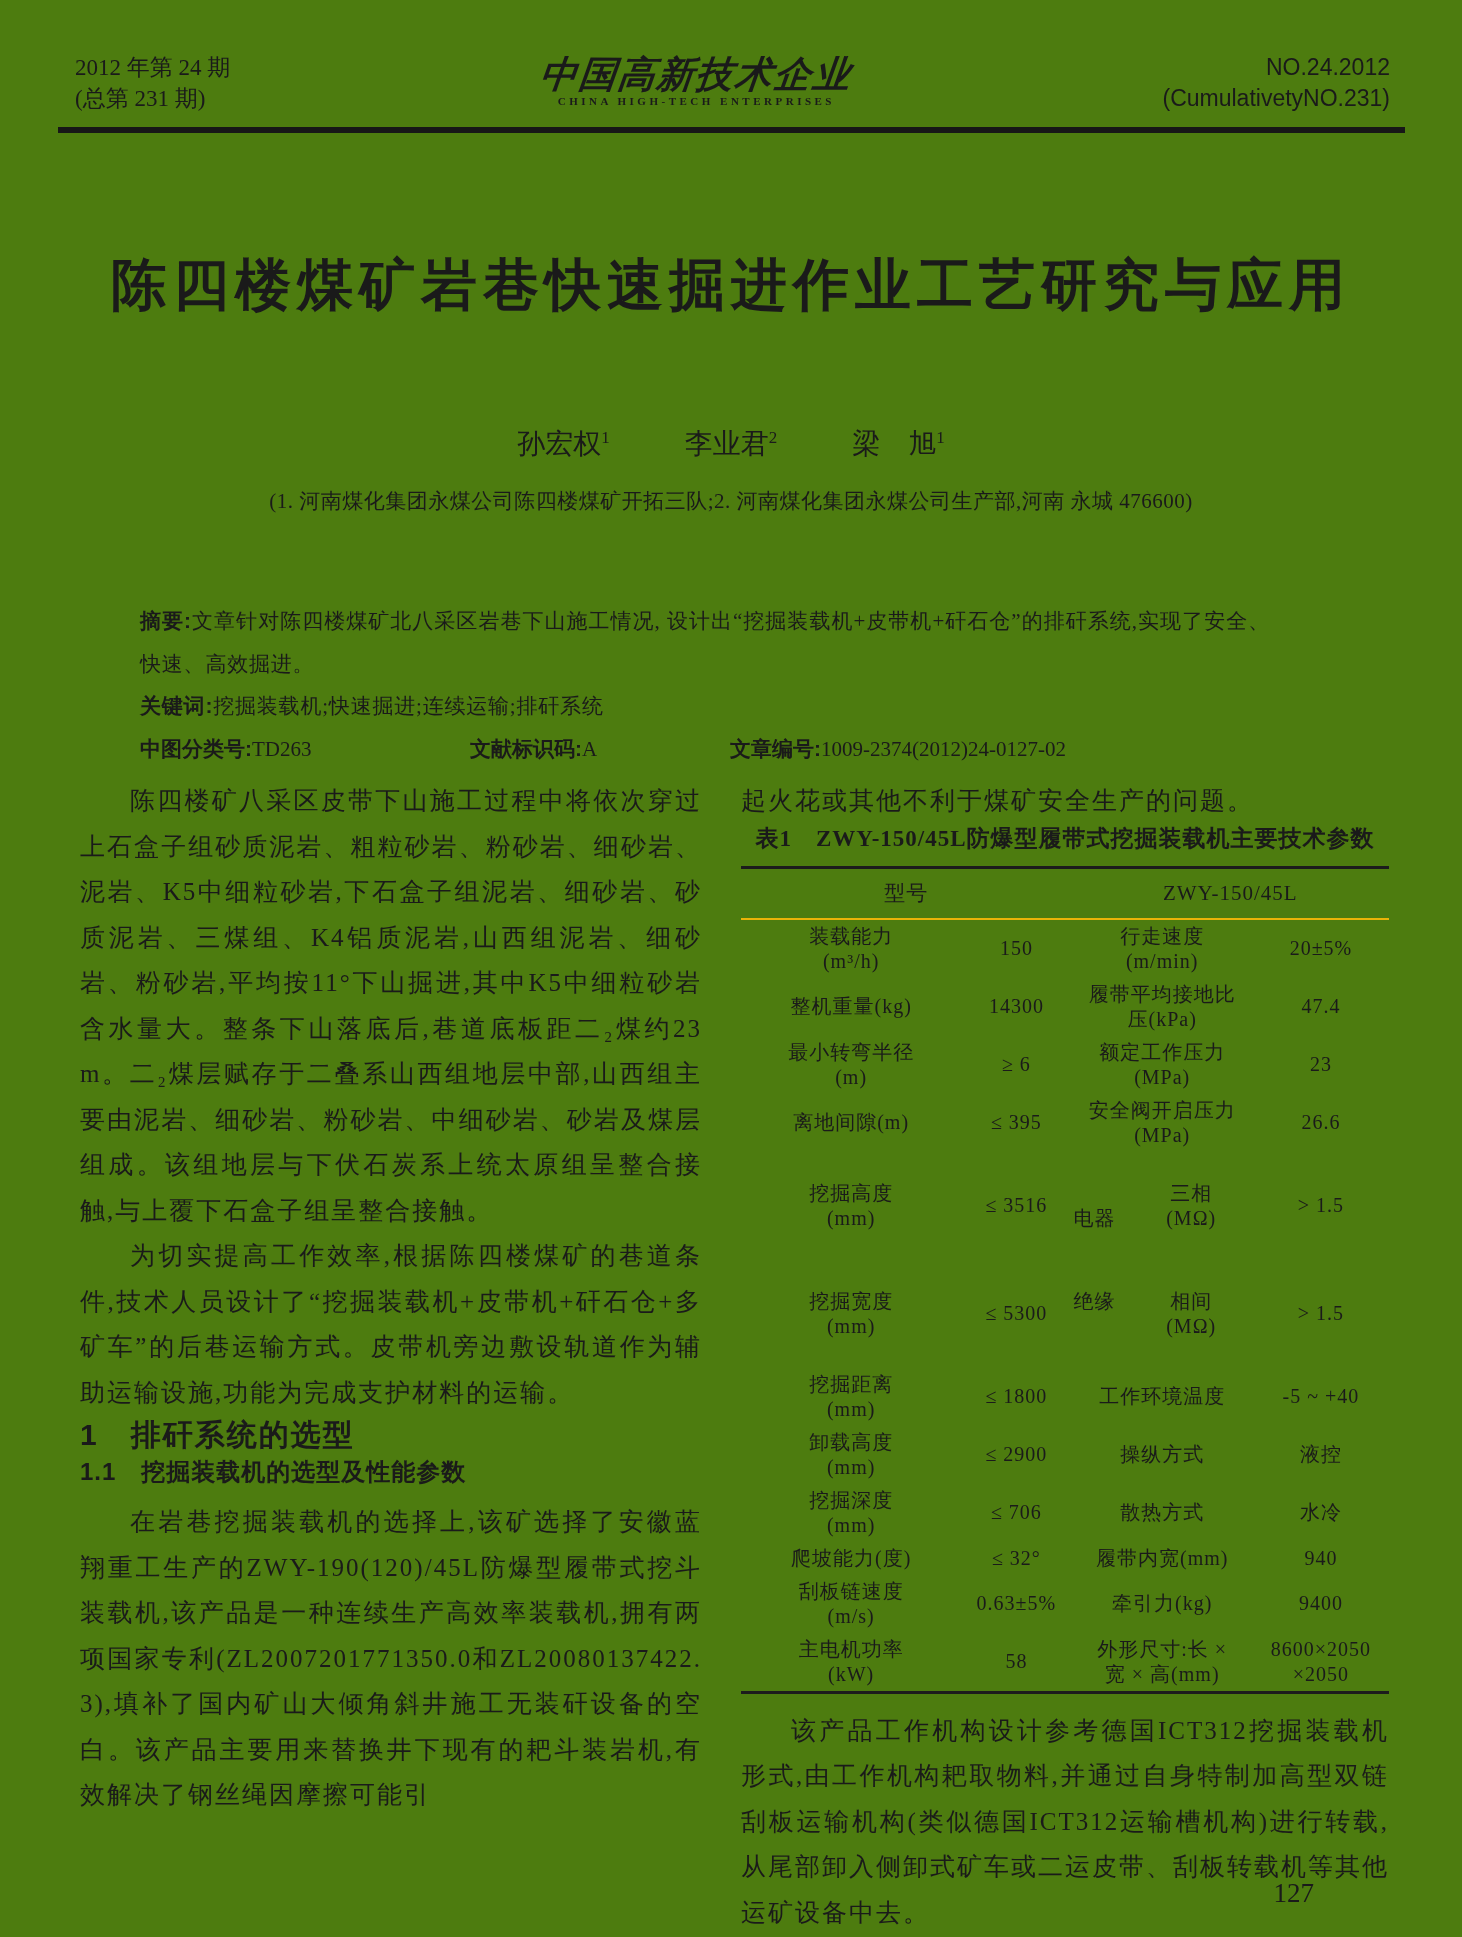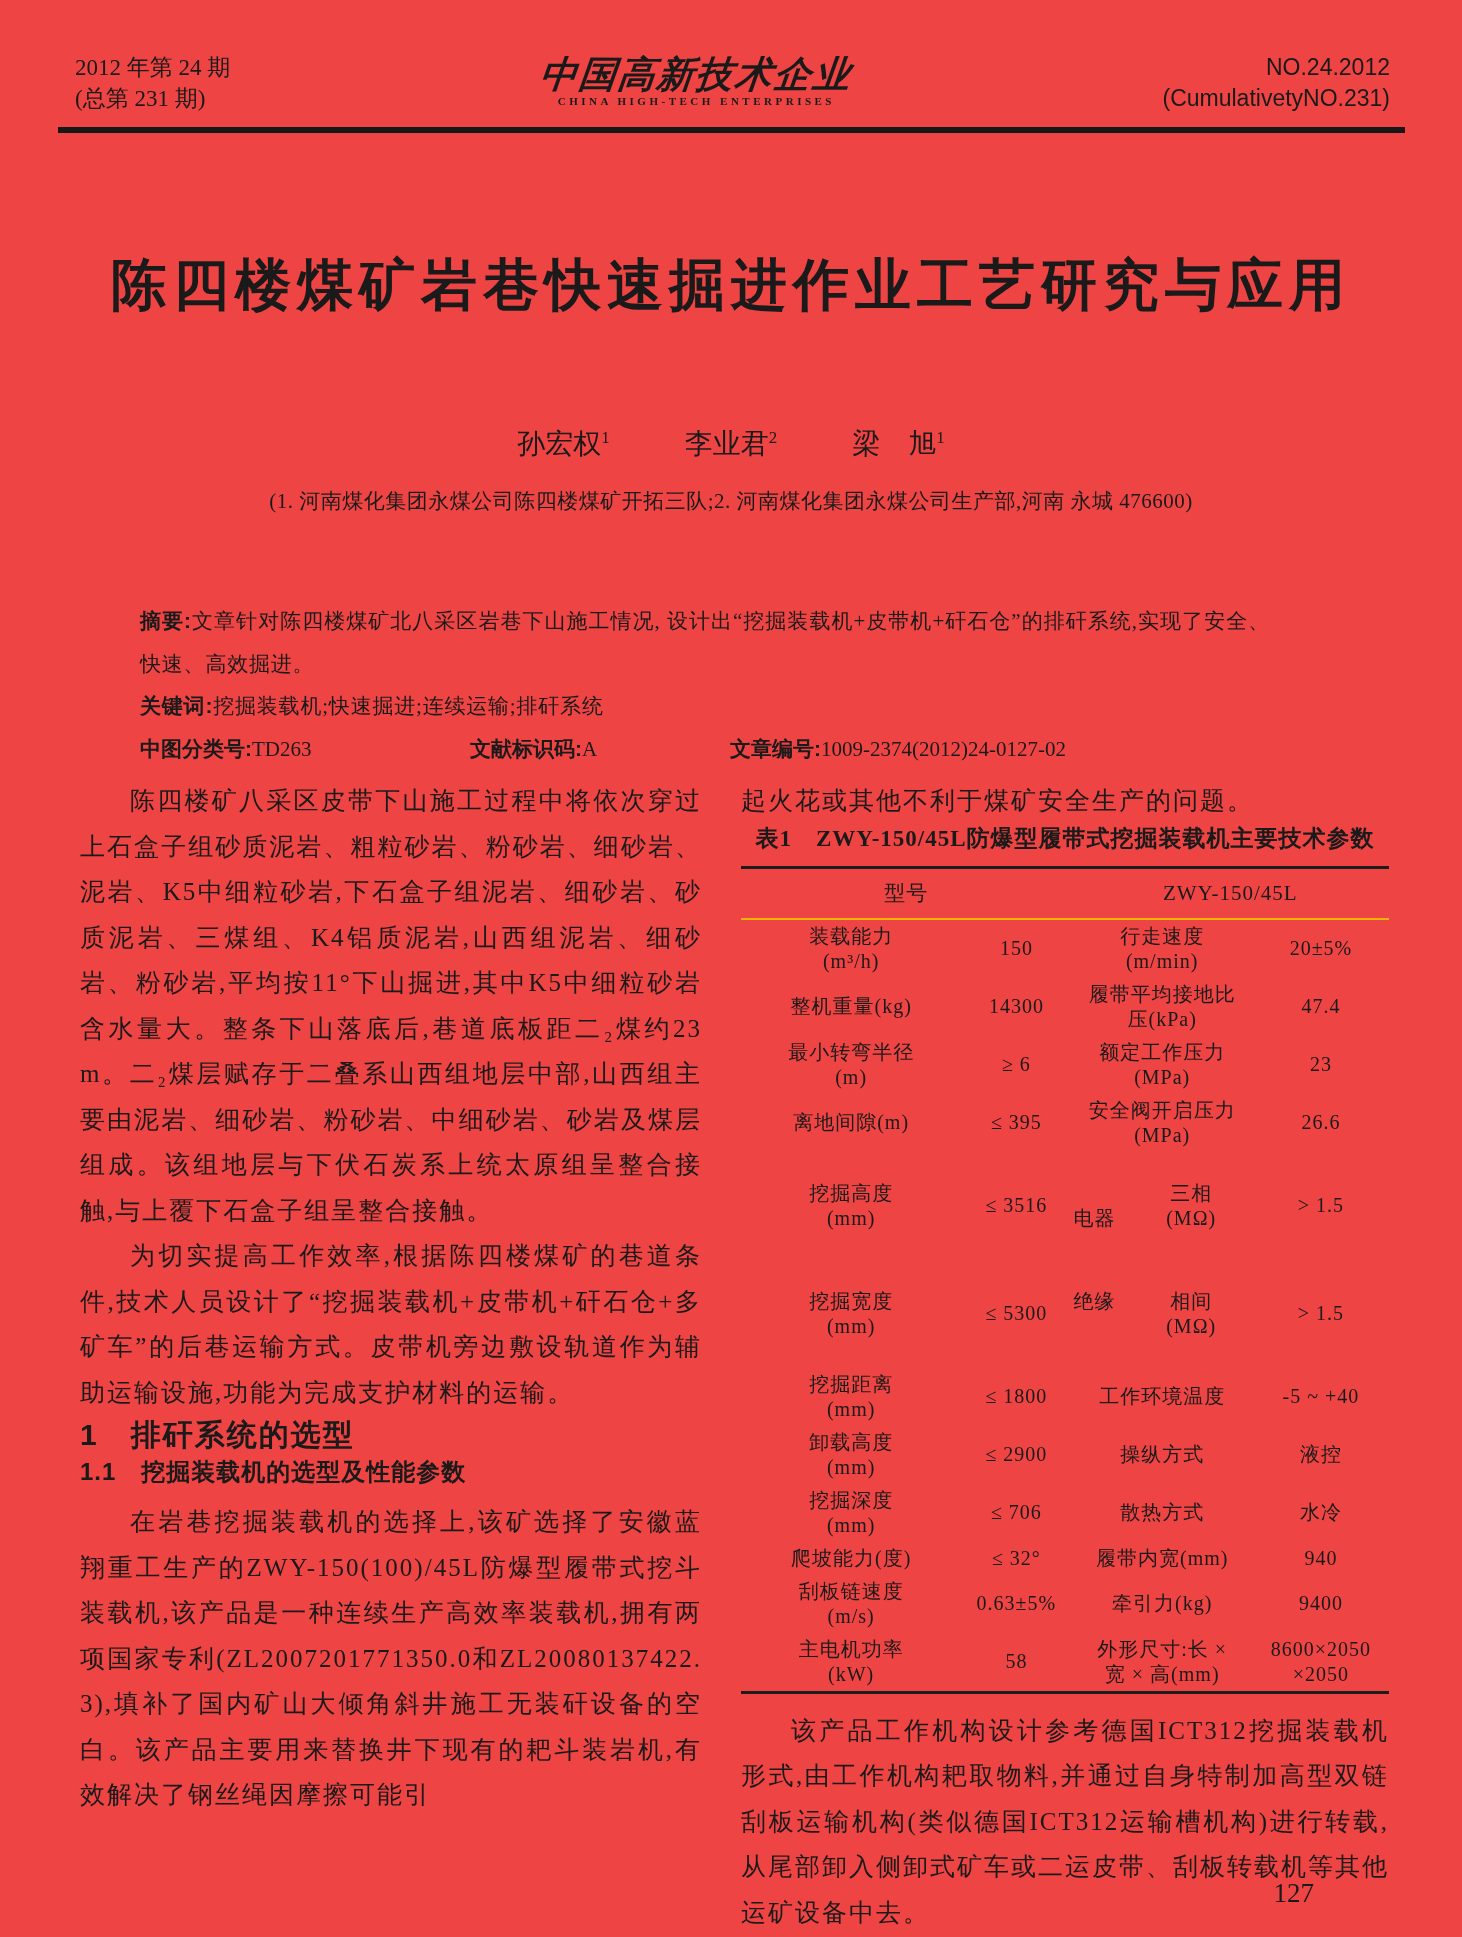"2012 年第 24 期" .page { background: #ef4444 -> #4d7c0f }
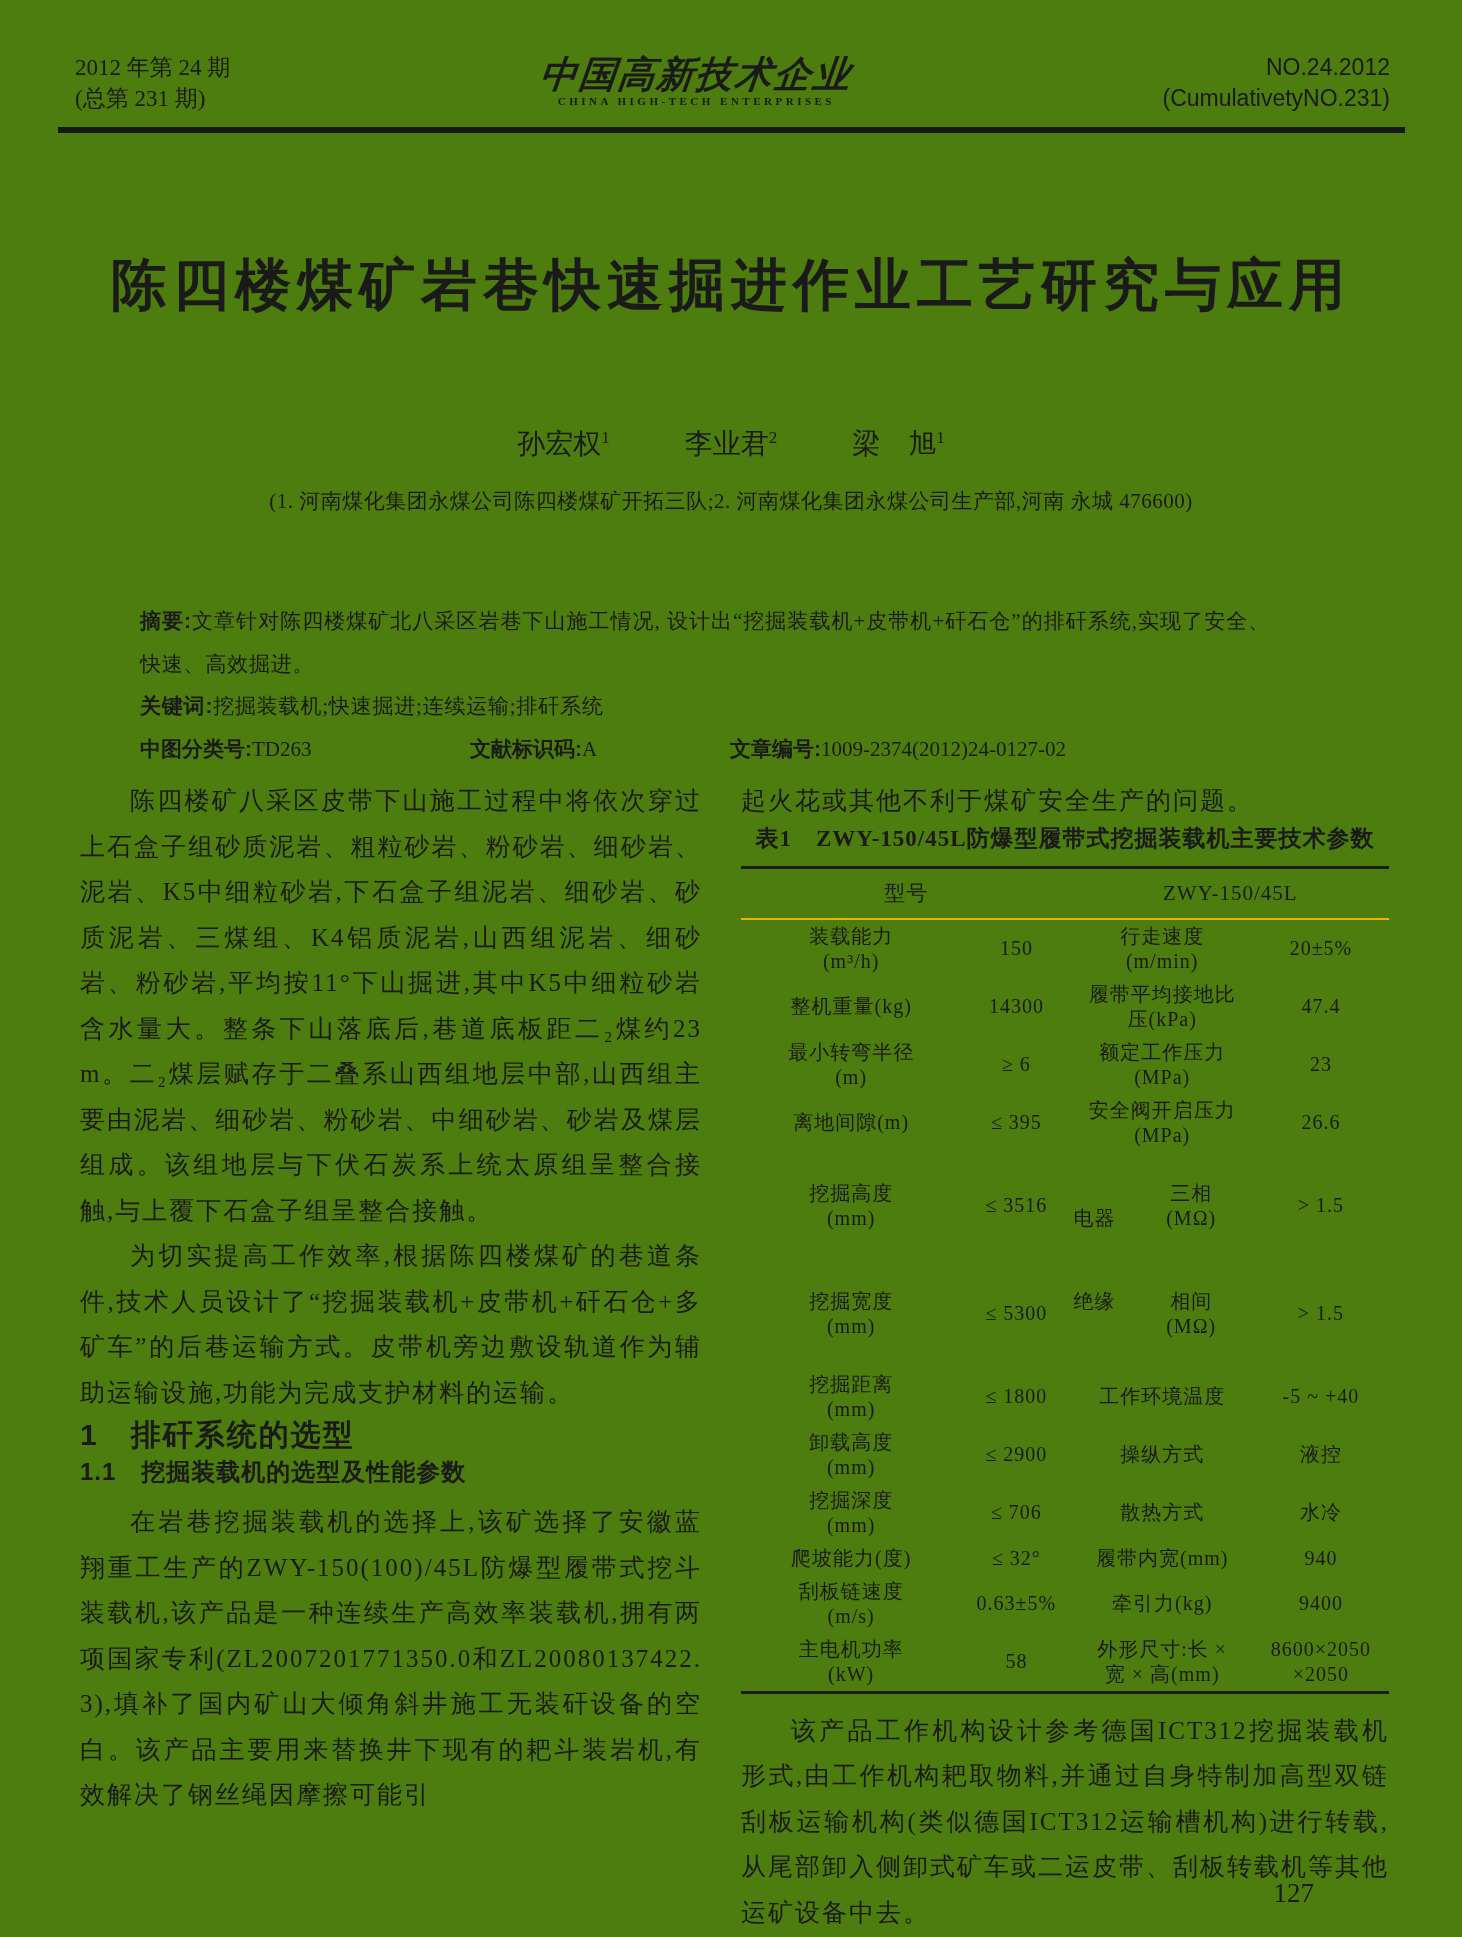"在岩巷挖掘装载机的选择上,该矿选择了安徽蓝翔重工生产的ZWY-150(100)/" p.p-indent { text: ZWY-150(100 -> ZWY-190(120 }
